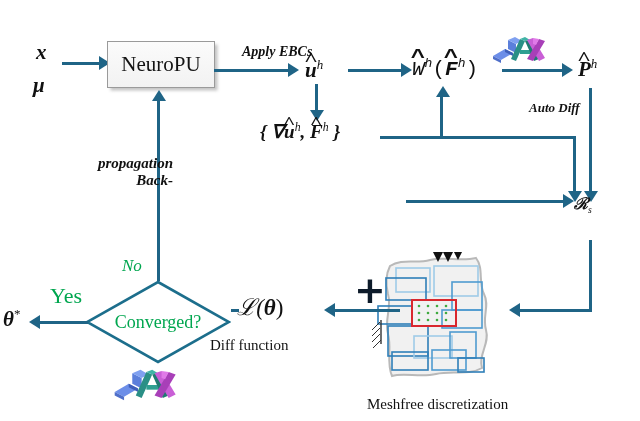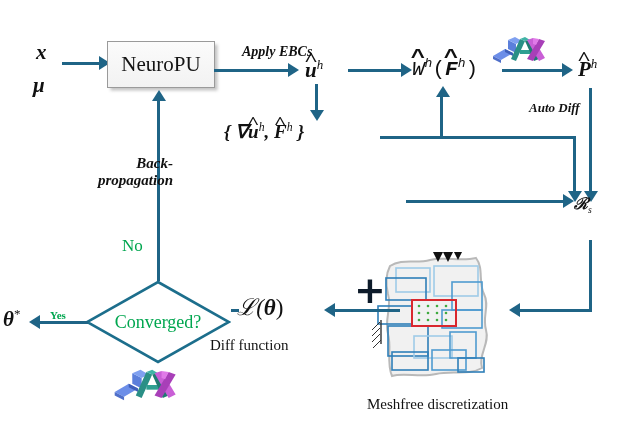"{ ∇uh, Fh }" div.node { left: 224px -> 260px }
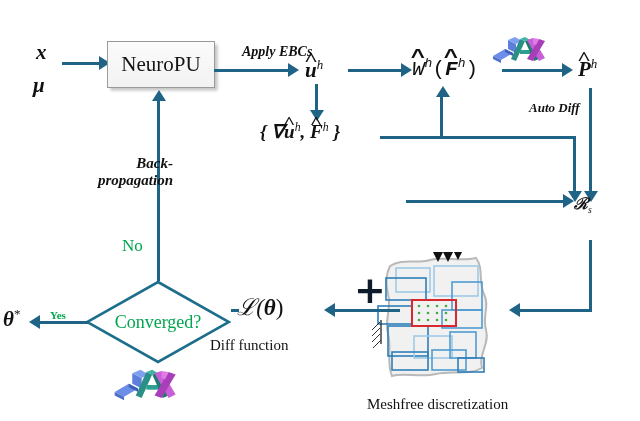"Back-" div { order: before "propagation" -> after "propagation" }
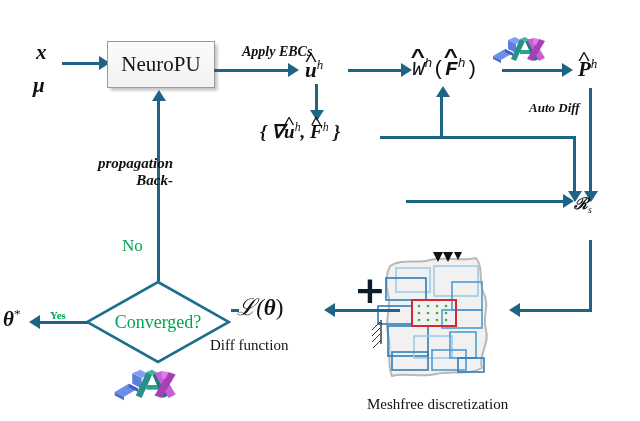"No" div.lbl { font-style: none -> italic; top: 236px -> 256px }
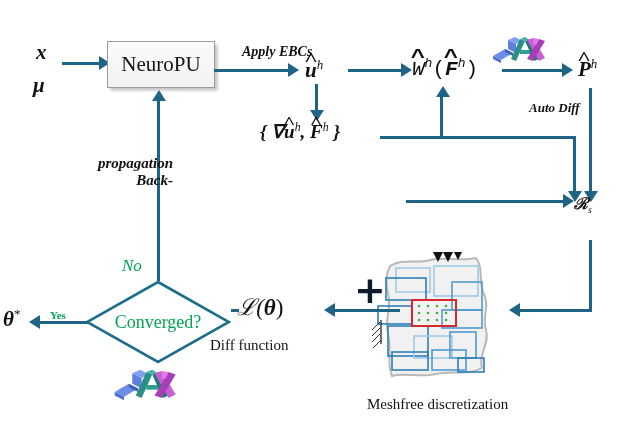"Yes" div.lbl { font-size: 11px -> 22px; font-weight: bold -> none; top: 309px -> 283px }
